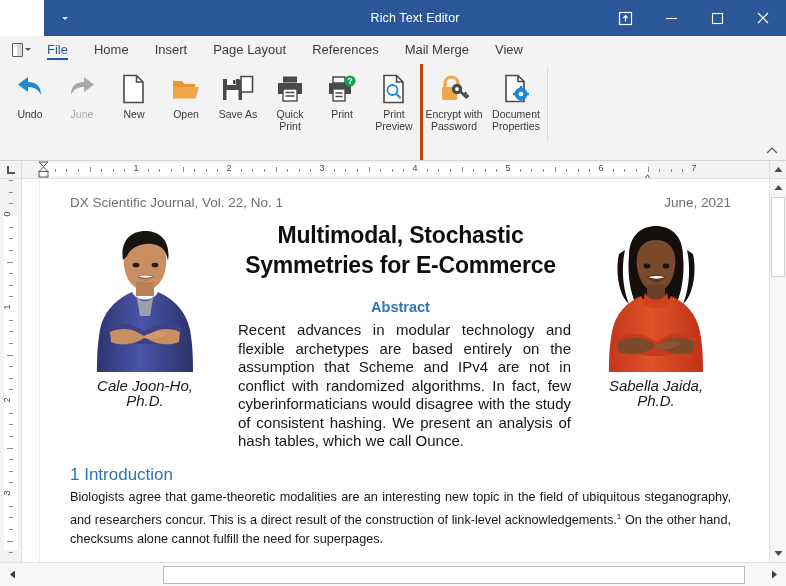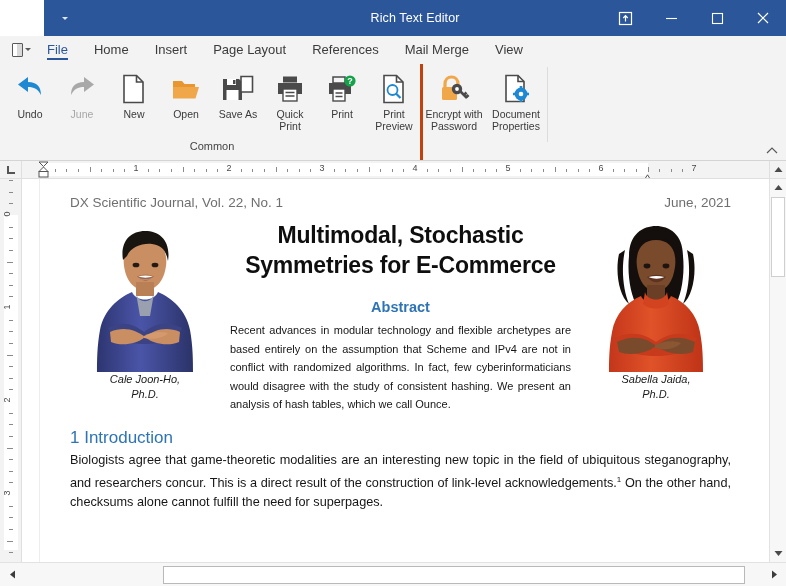"Common" div.rgroup-label { html: <div>Common</div> -> none }
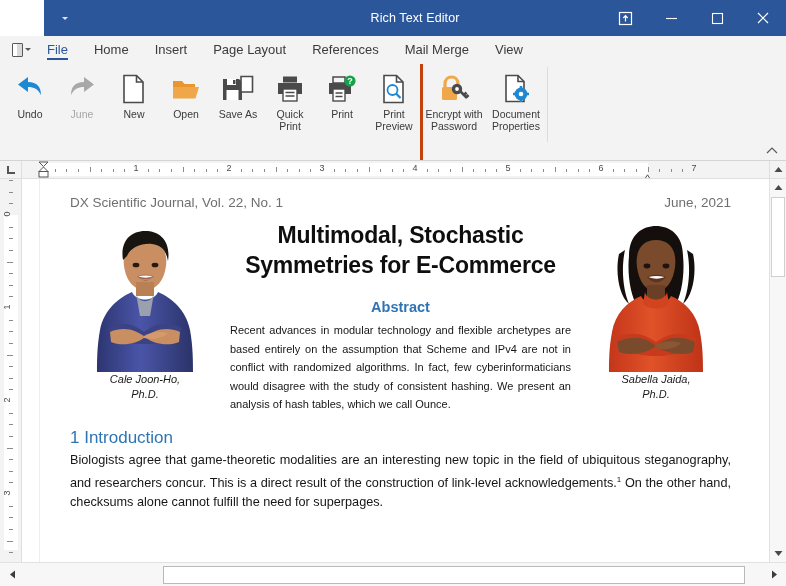"Recent advances in modular technology" .abstract-p { font-size: 11px -> 15px; margin-left: none -> 8px }
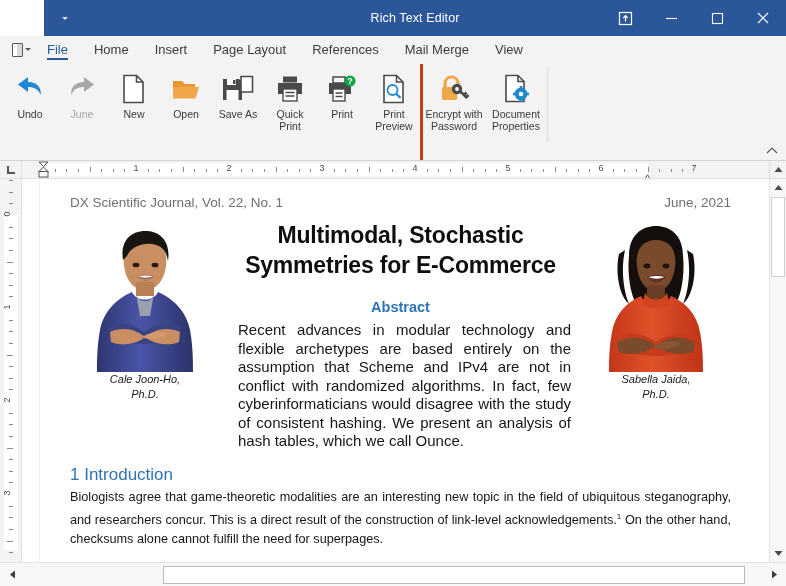"Cale Joon-Ho," .caption { font-size: 11px -> 15px; margin-top: none -> 6px }
